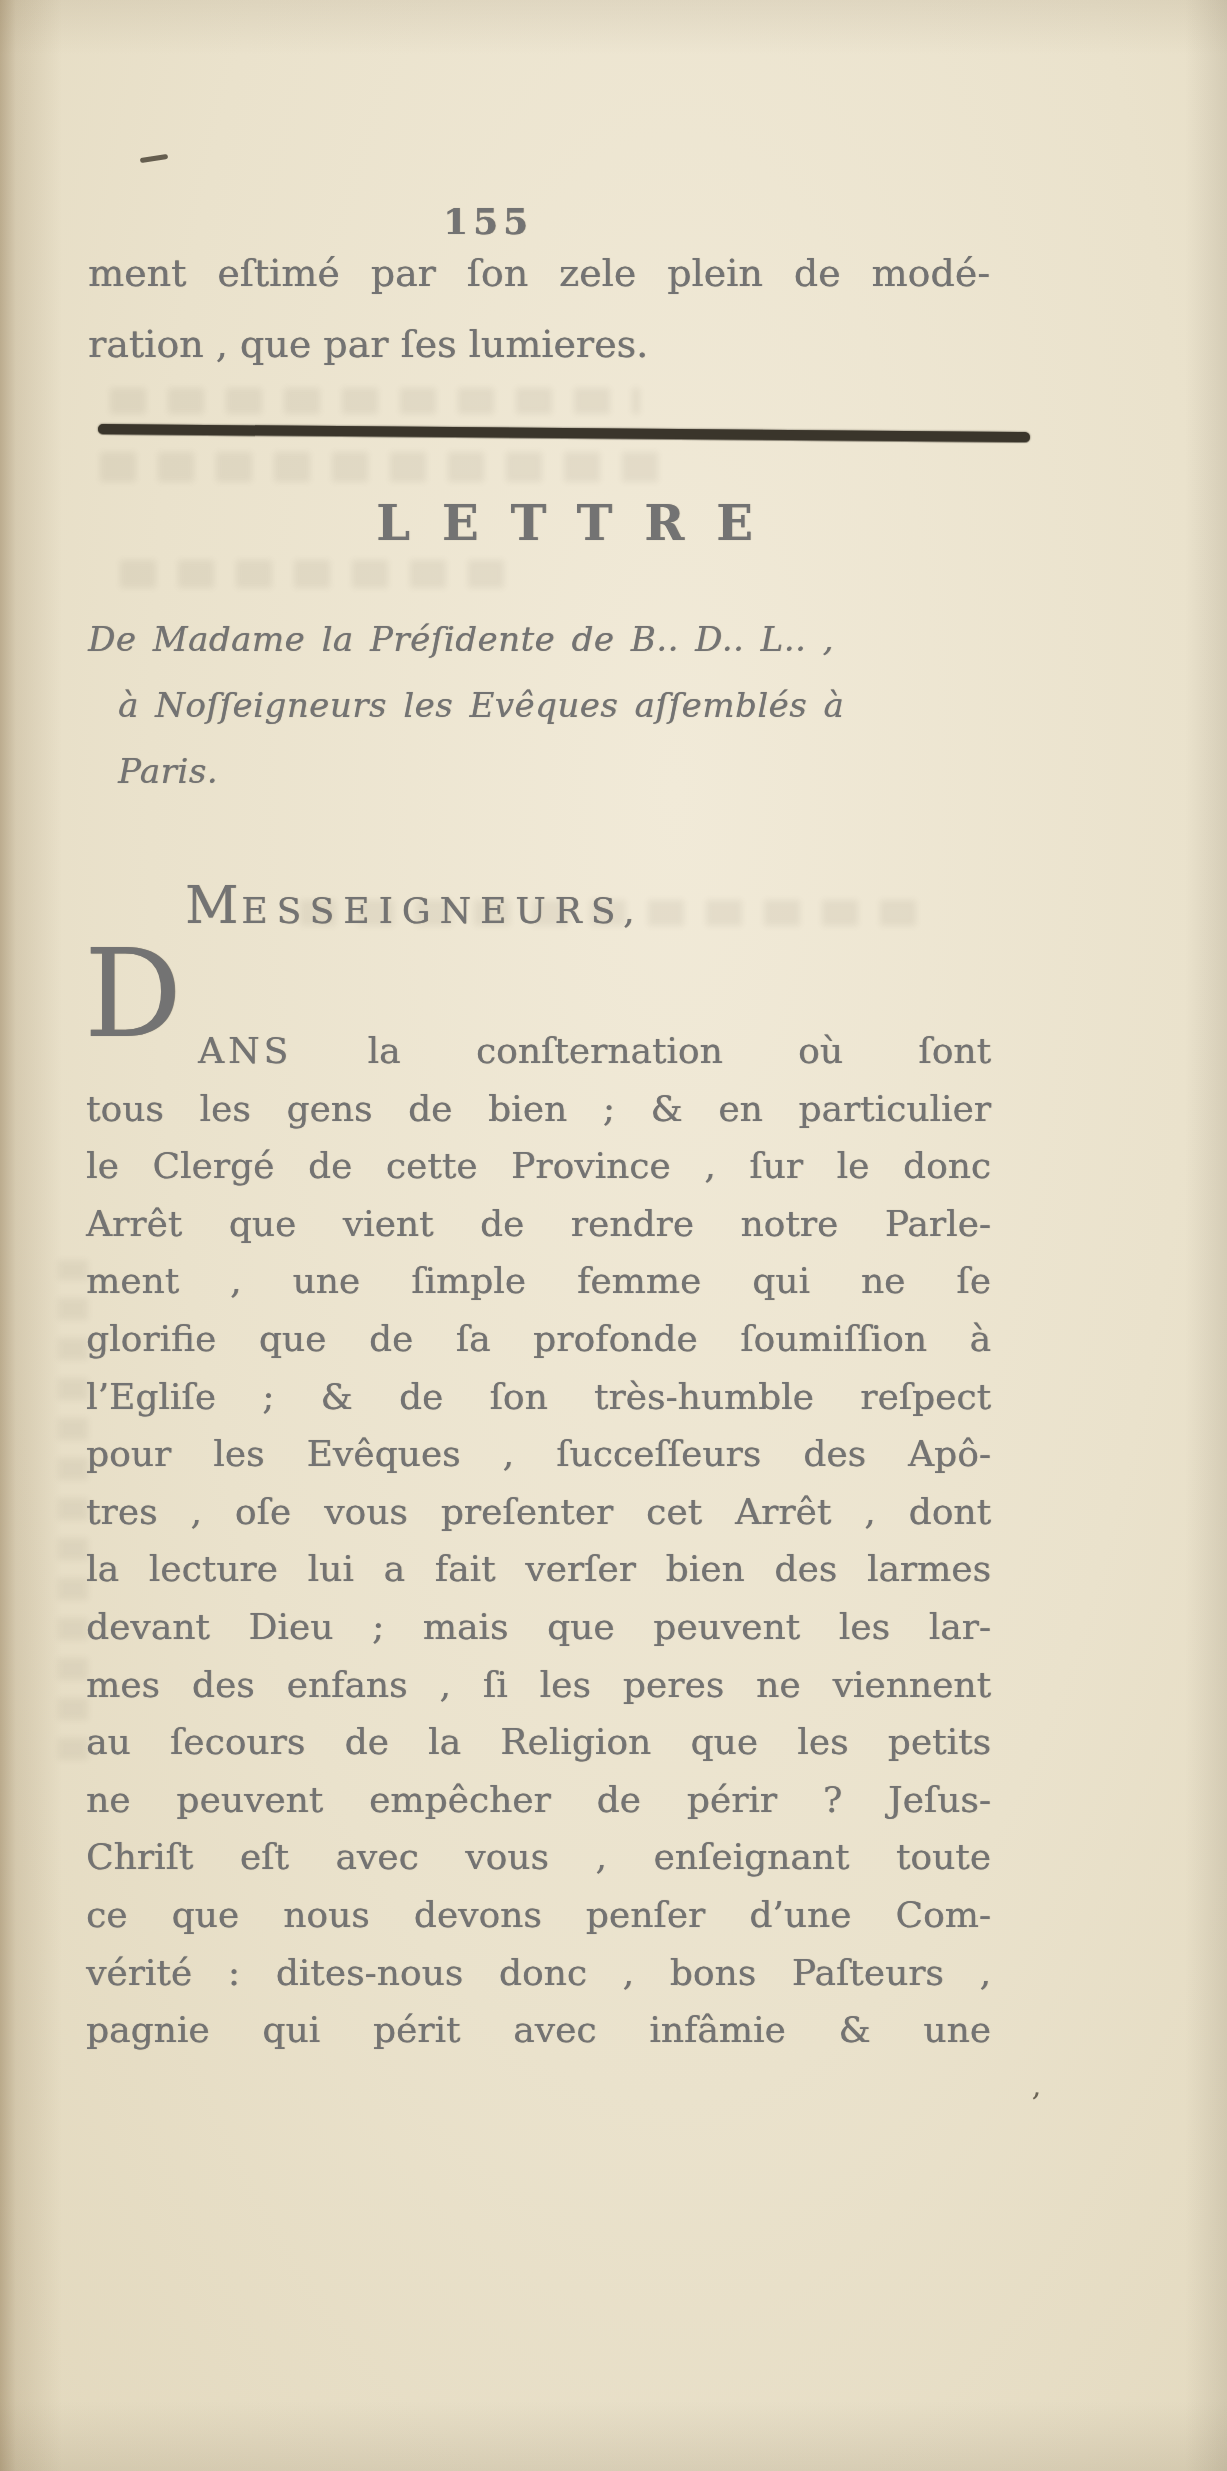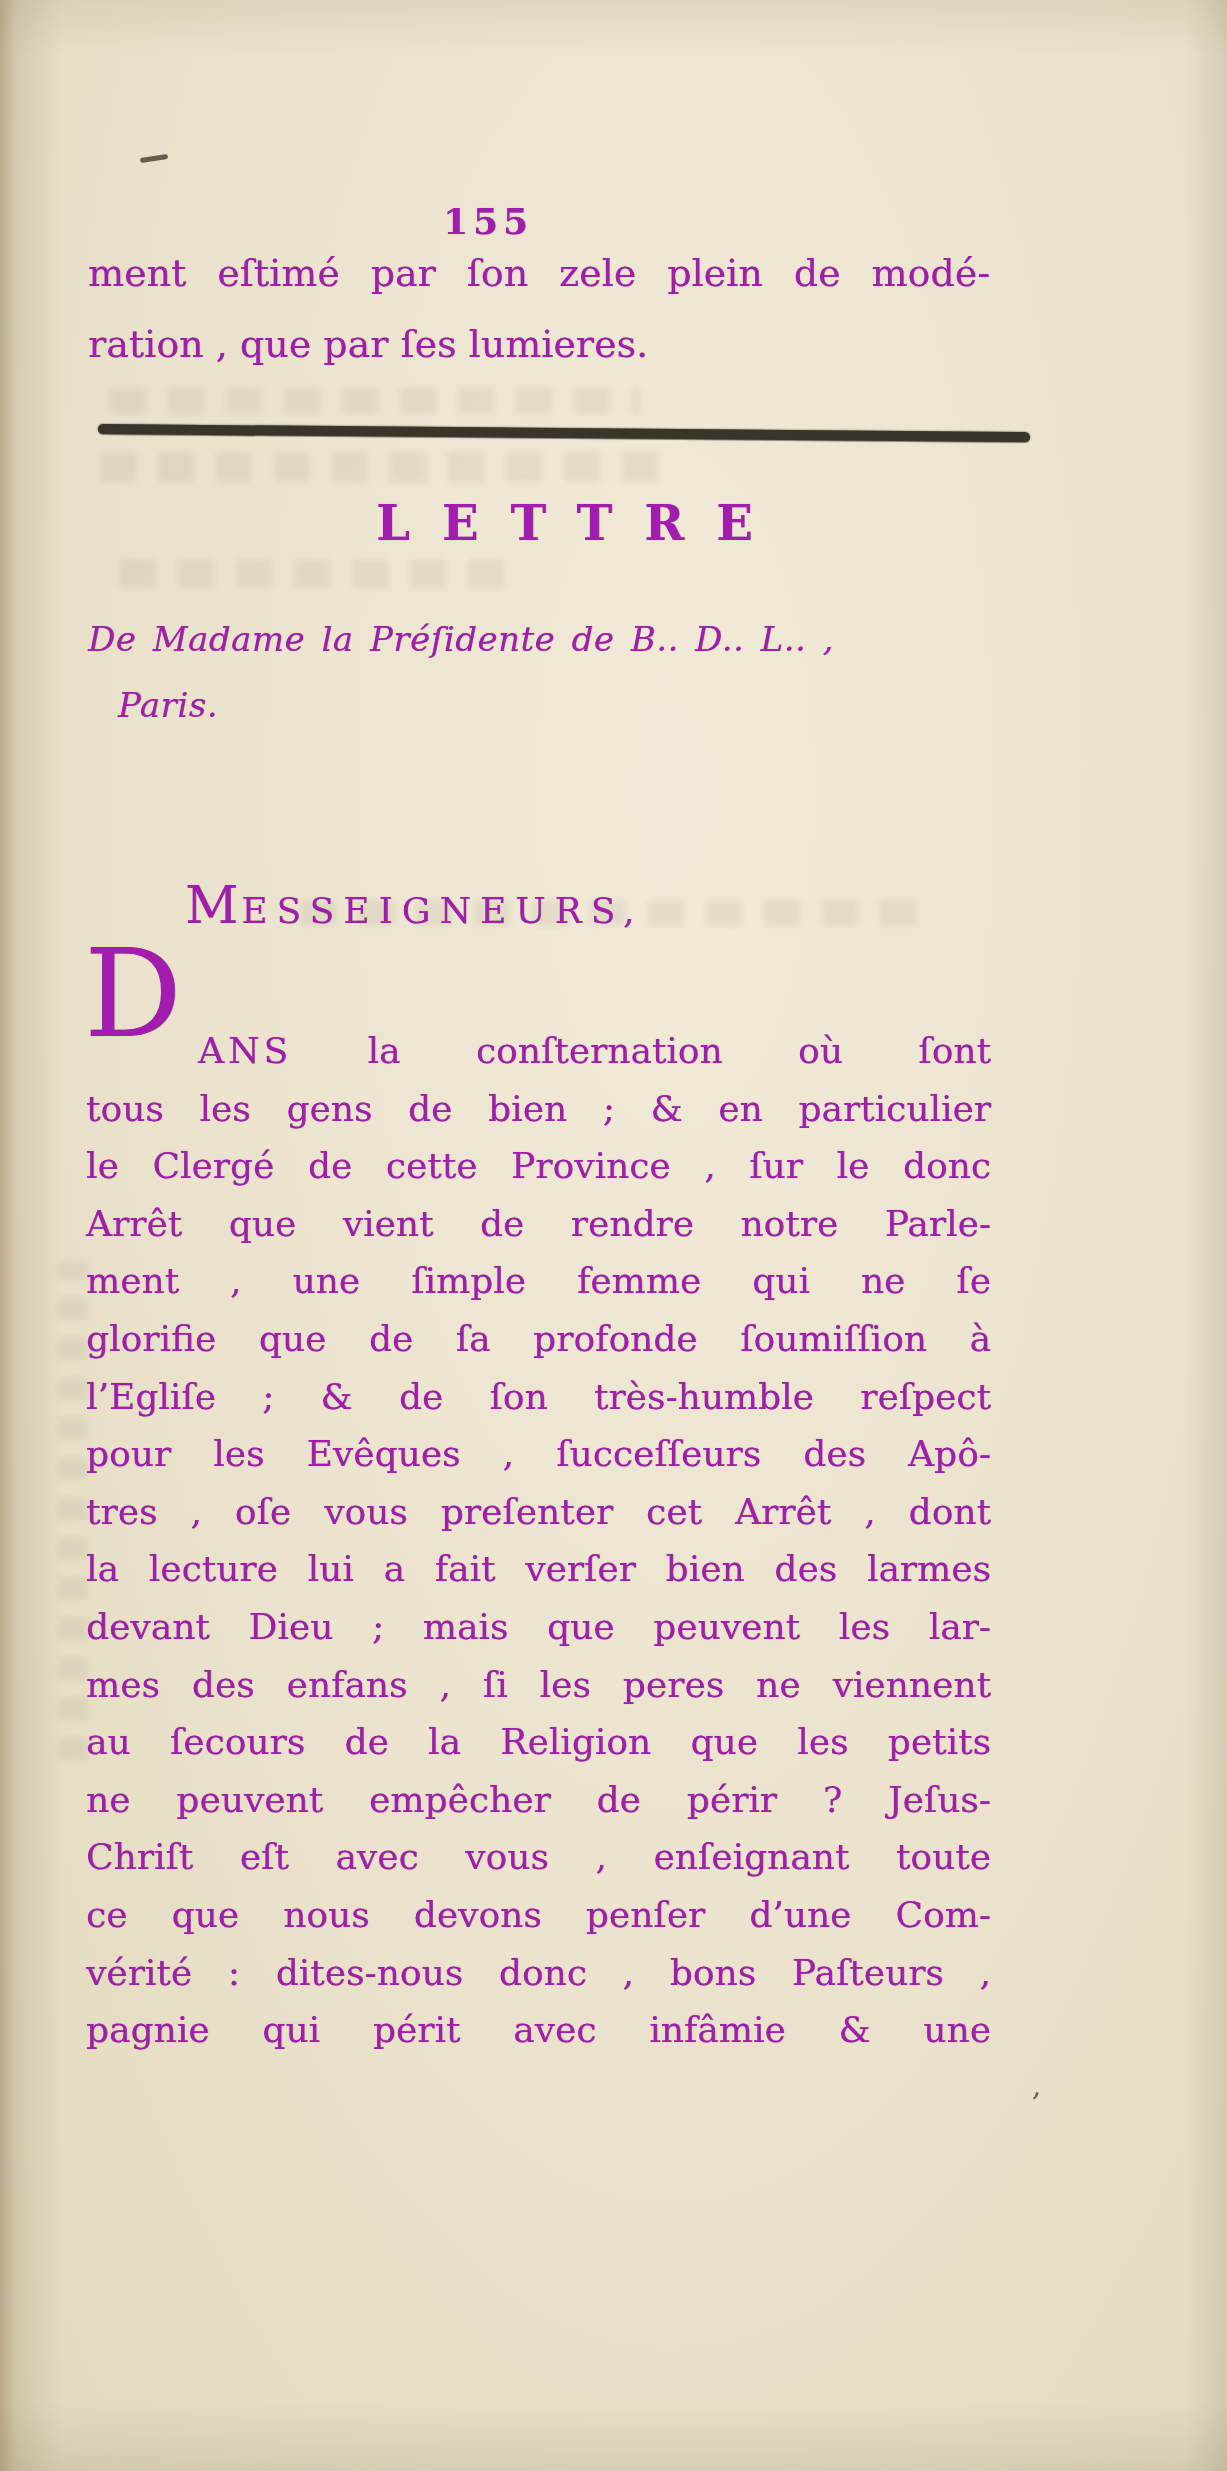"155" .txt { color: #a21caf -> #737373 }
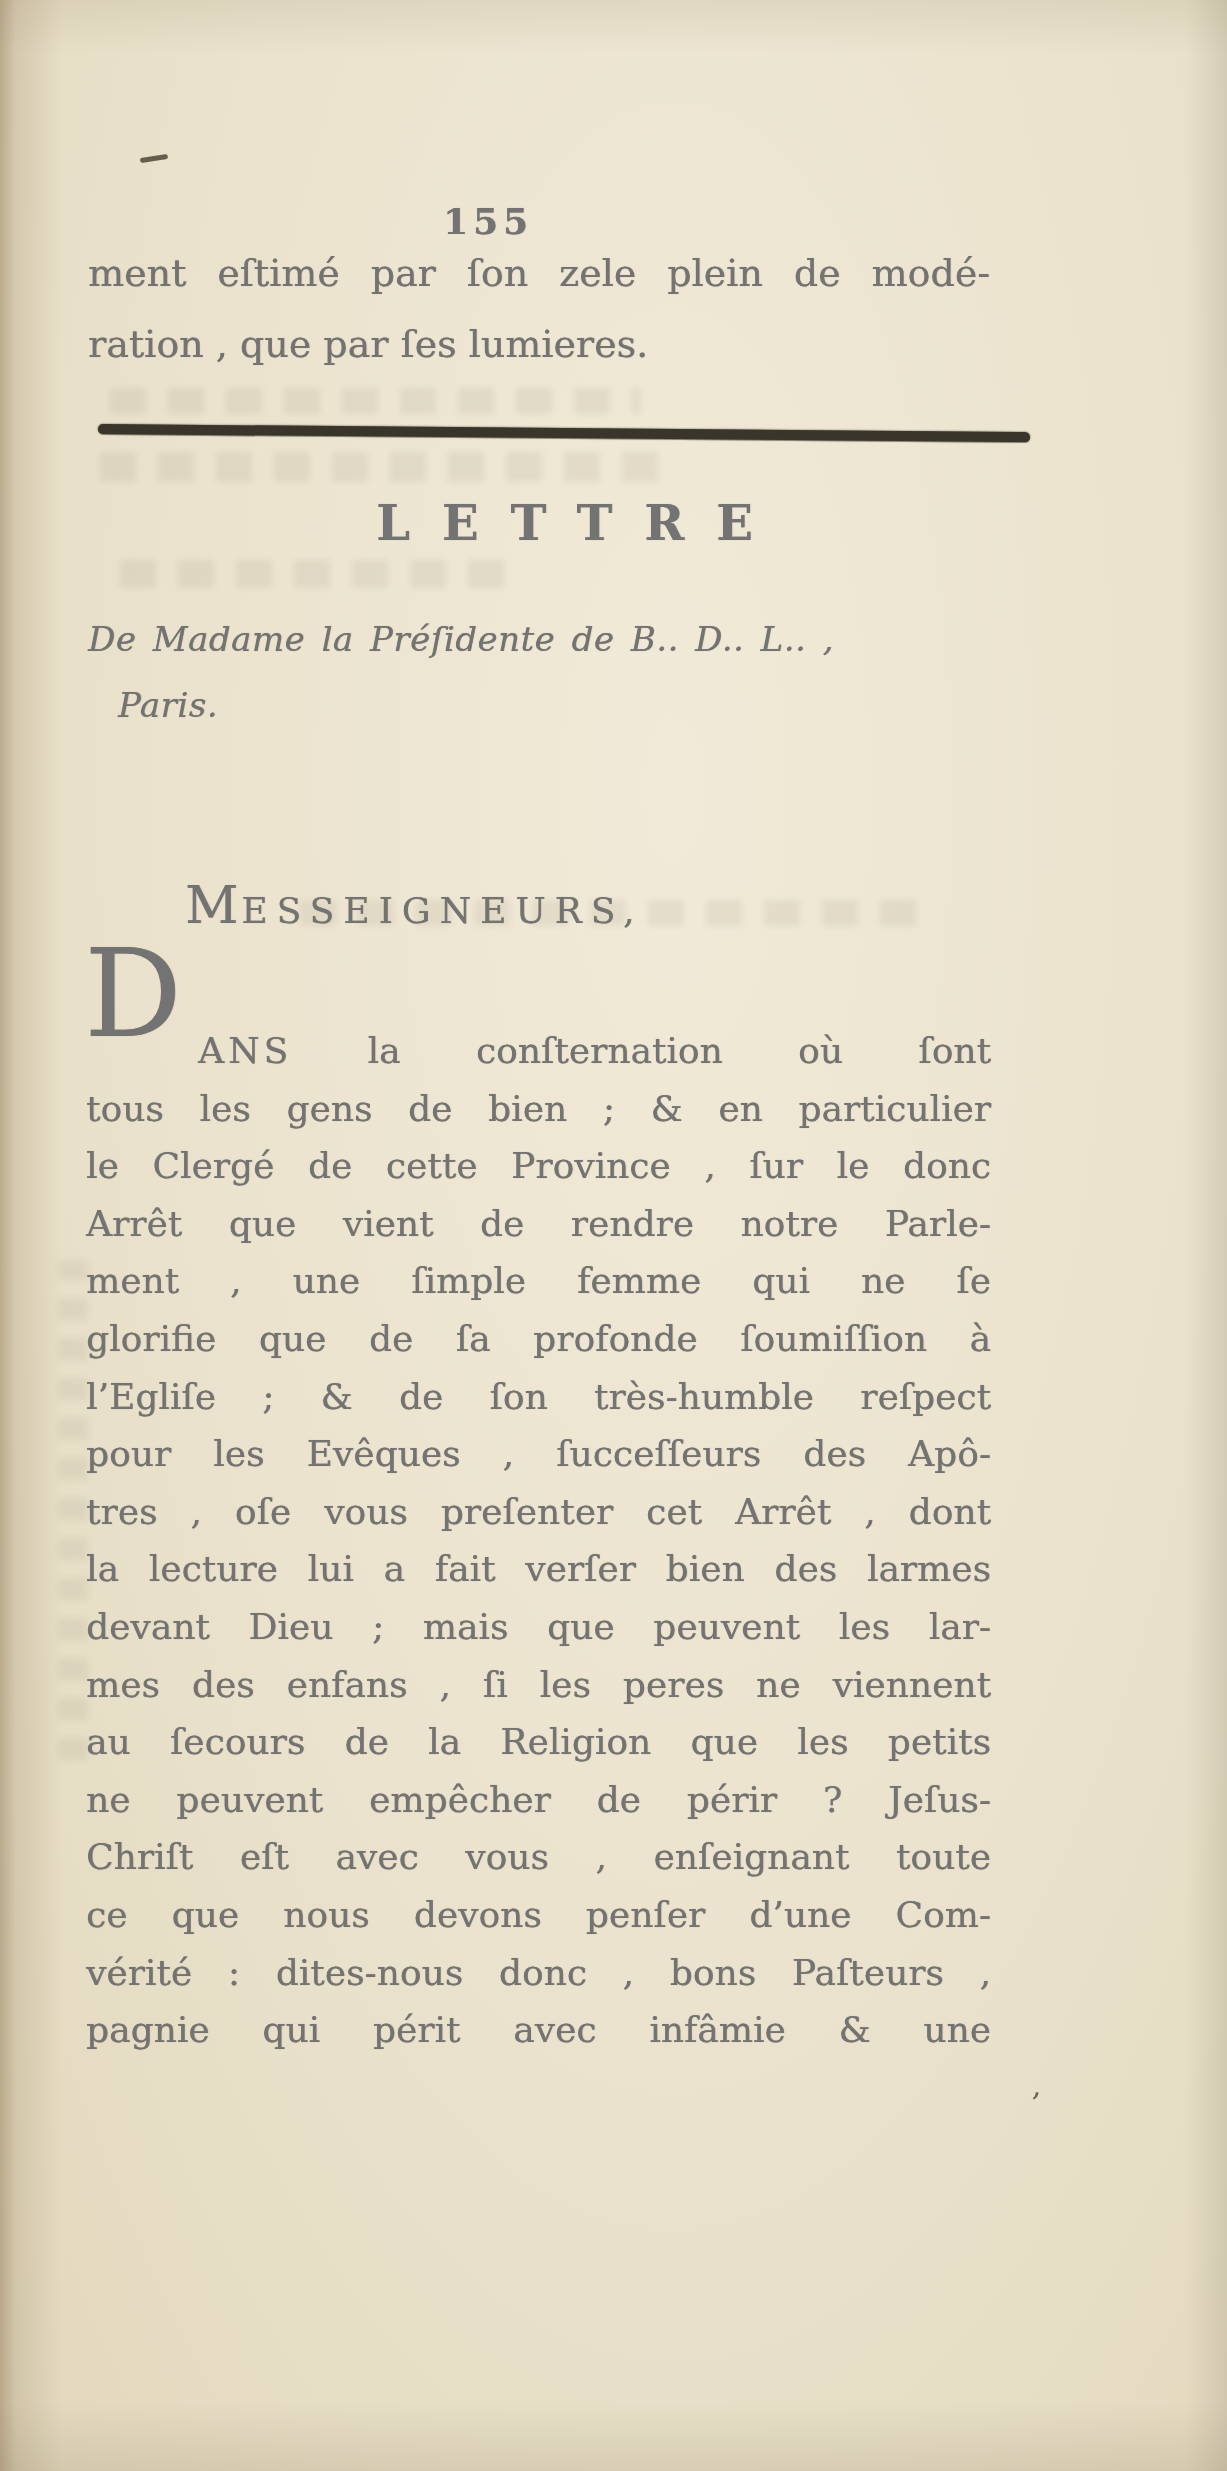"à Noſſeigneurs les Evêques aſſemblés" div.indent { html: none -> <div>à Noſſeigneurs les Evêques aſſemblés à</div> }
